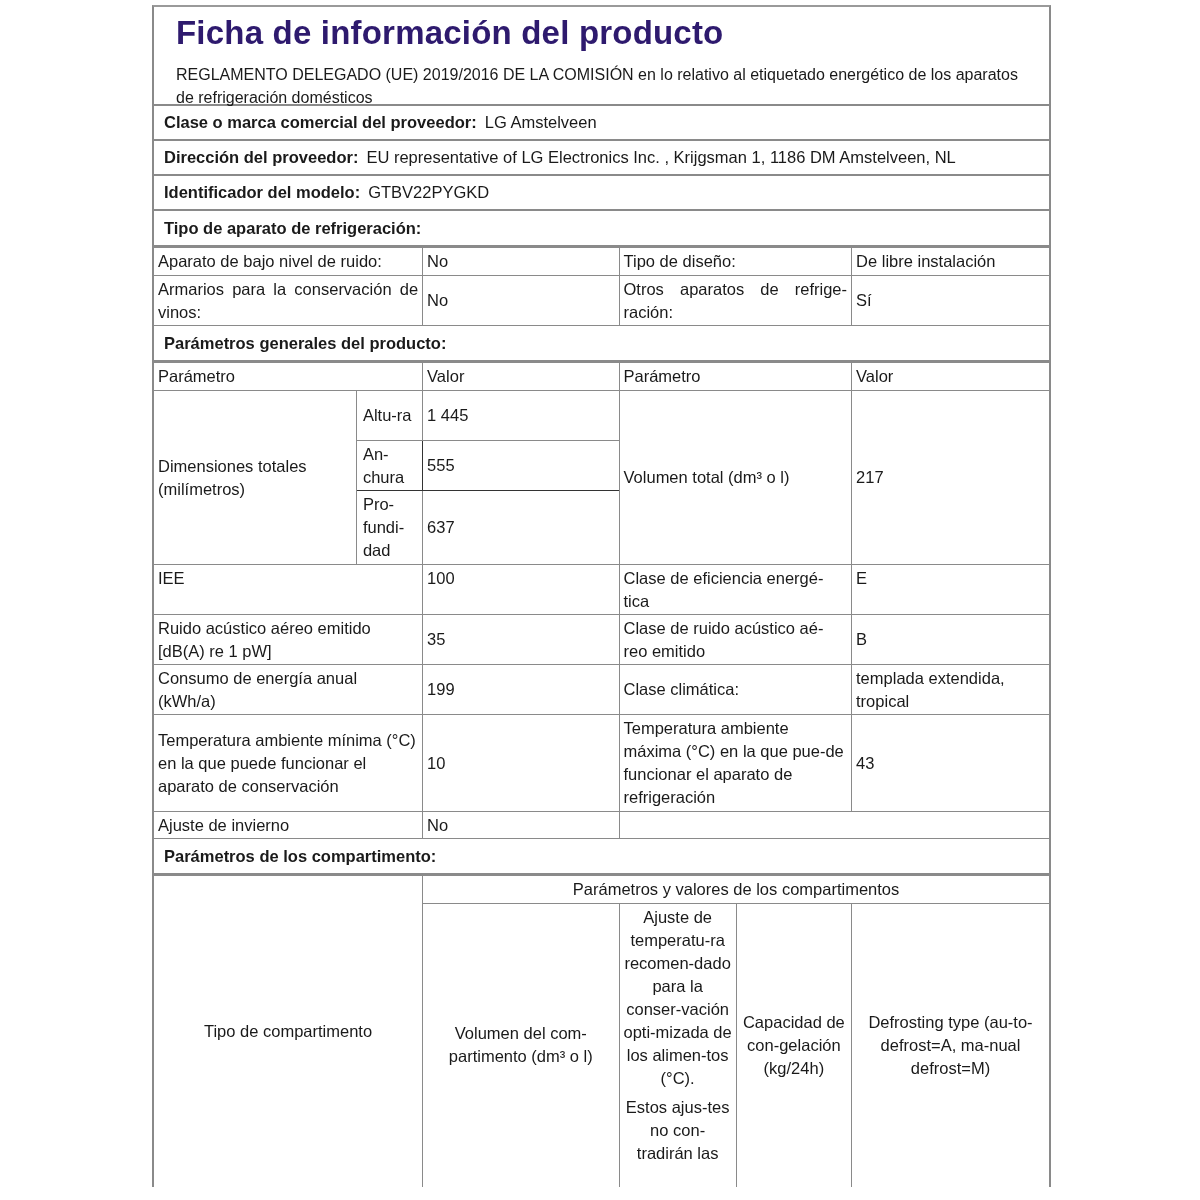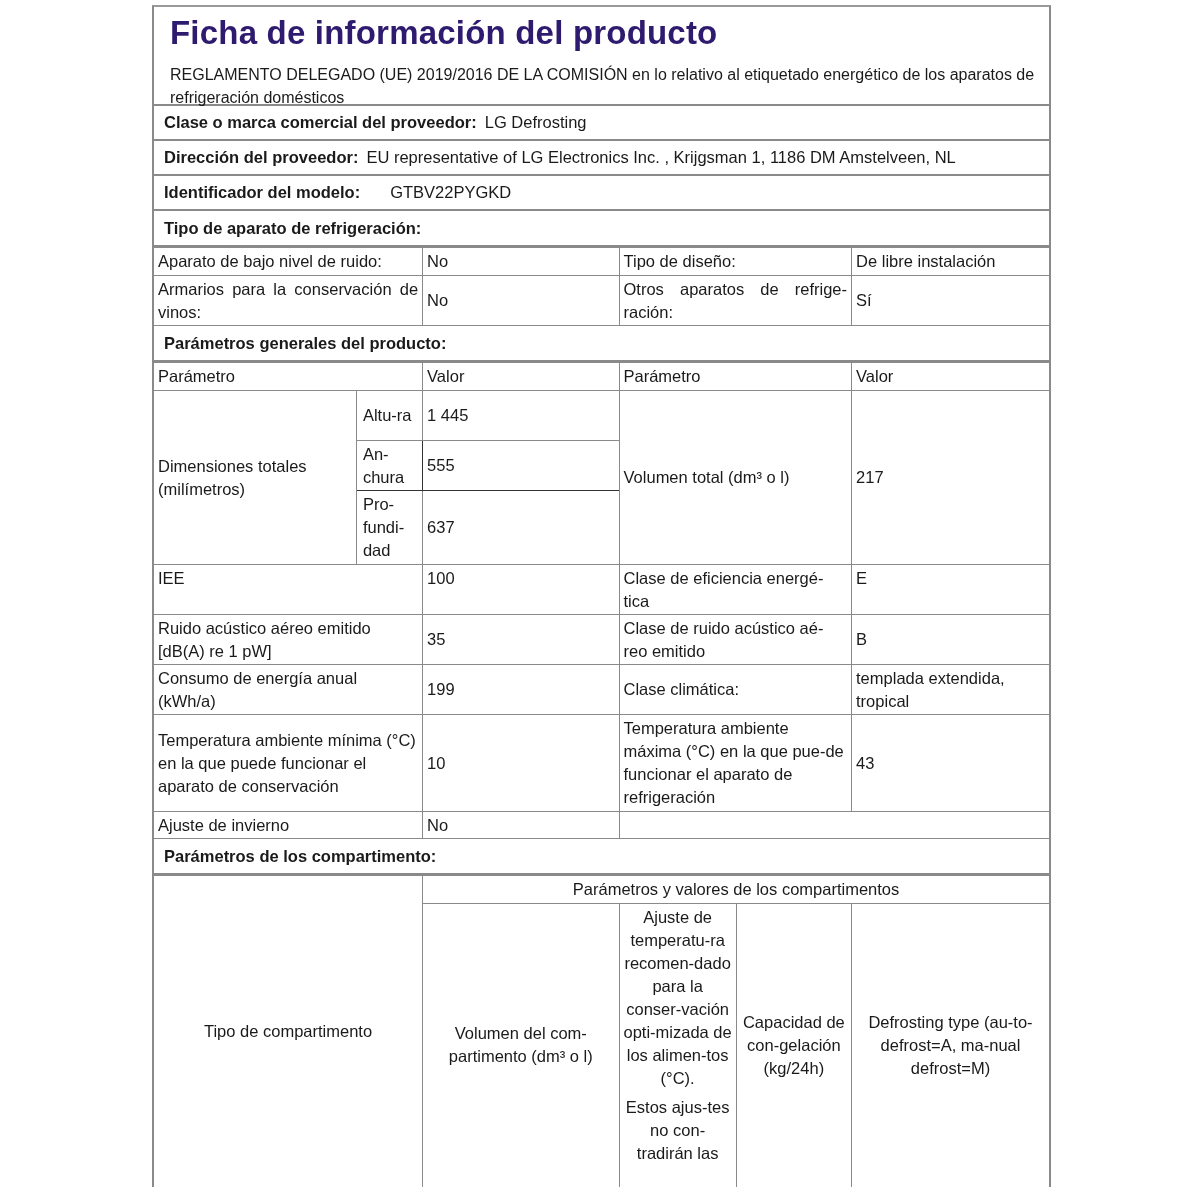"Ficha de información del producto" .title-block { padding: 4px 10px 10px 16px -> 4px 10px 10px 22px }
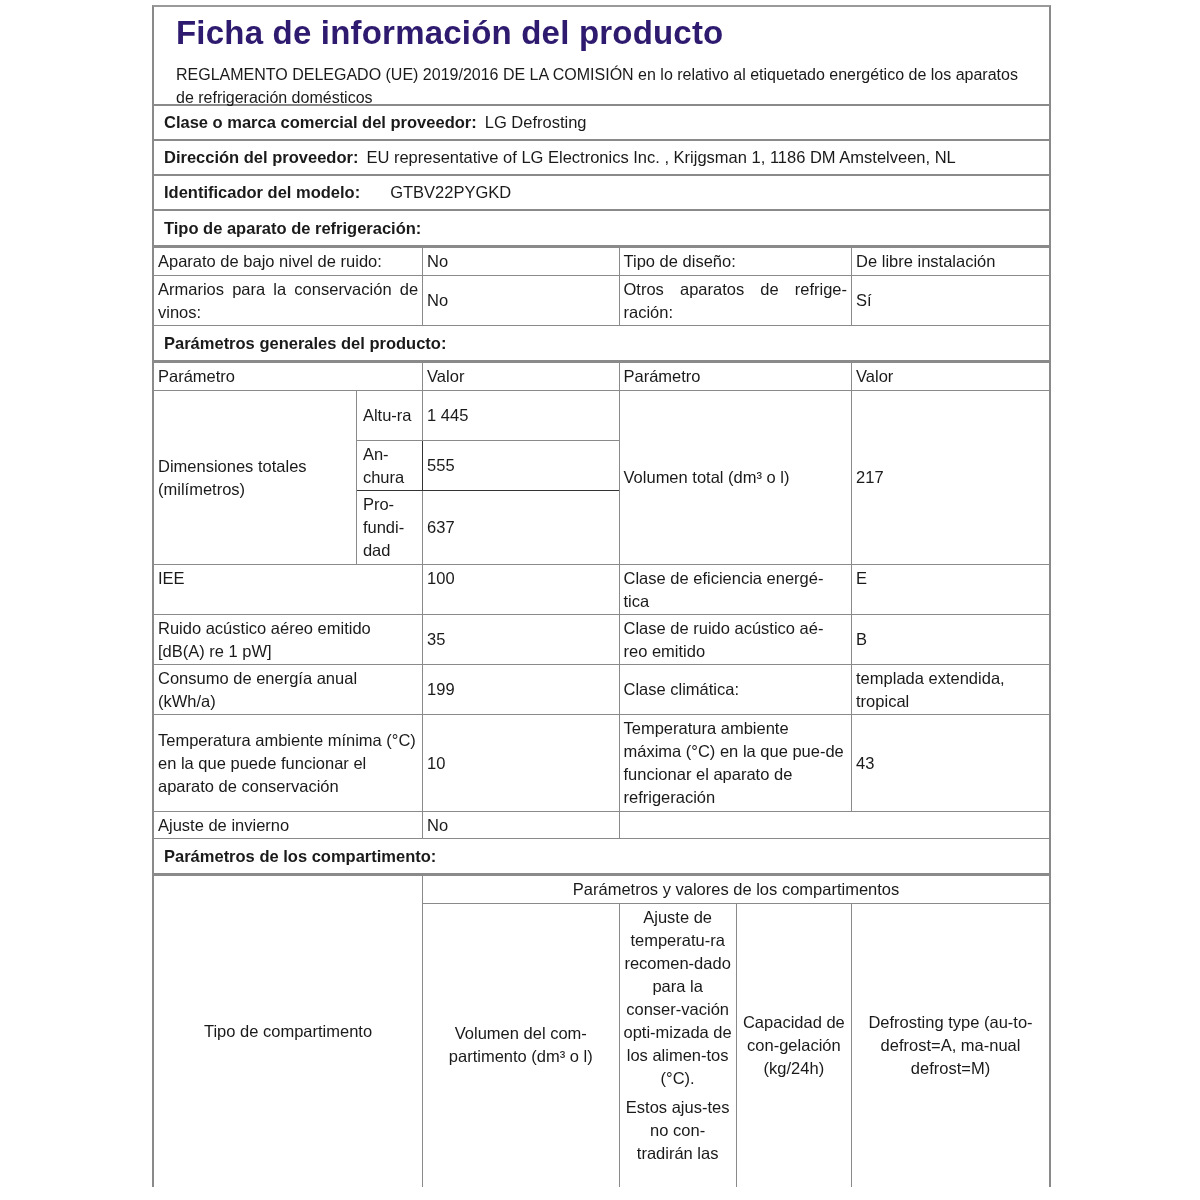"LG Defrosting" span { text: Defrosting -> Amstelveen }
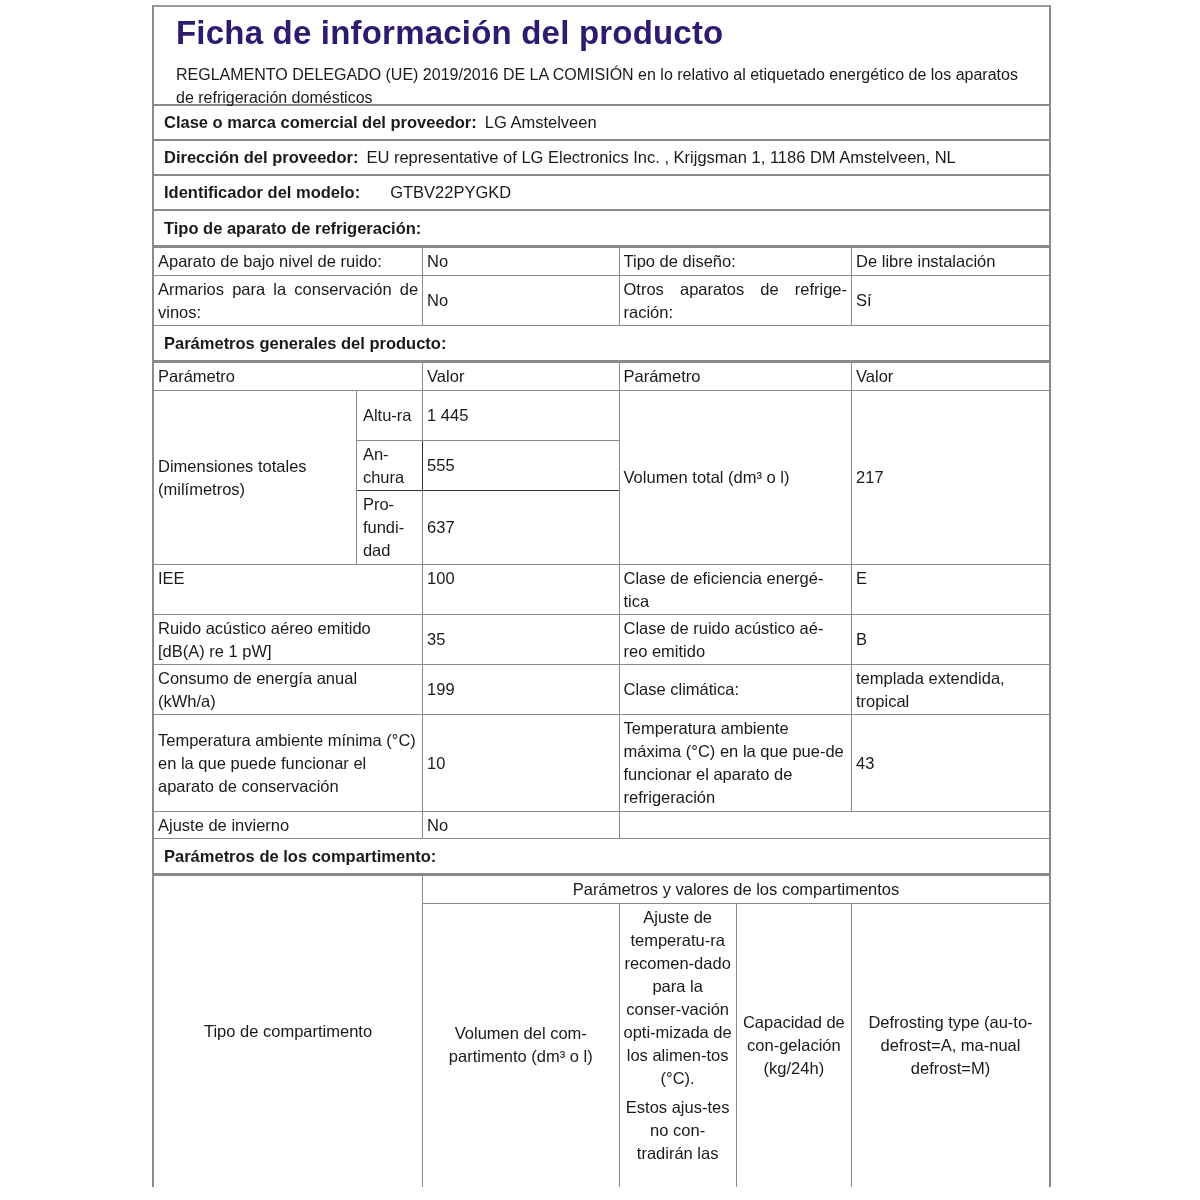"Identificador del modelo:" div.row { gap: 22px -> none }
